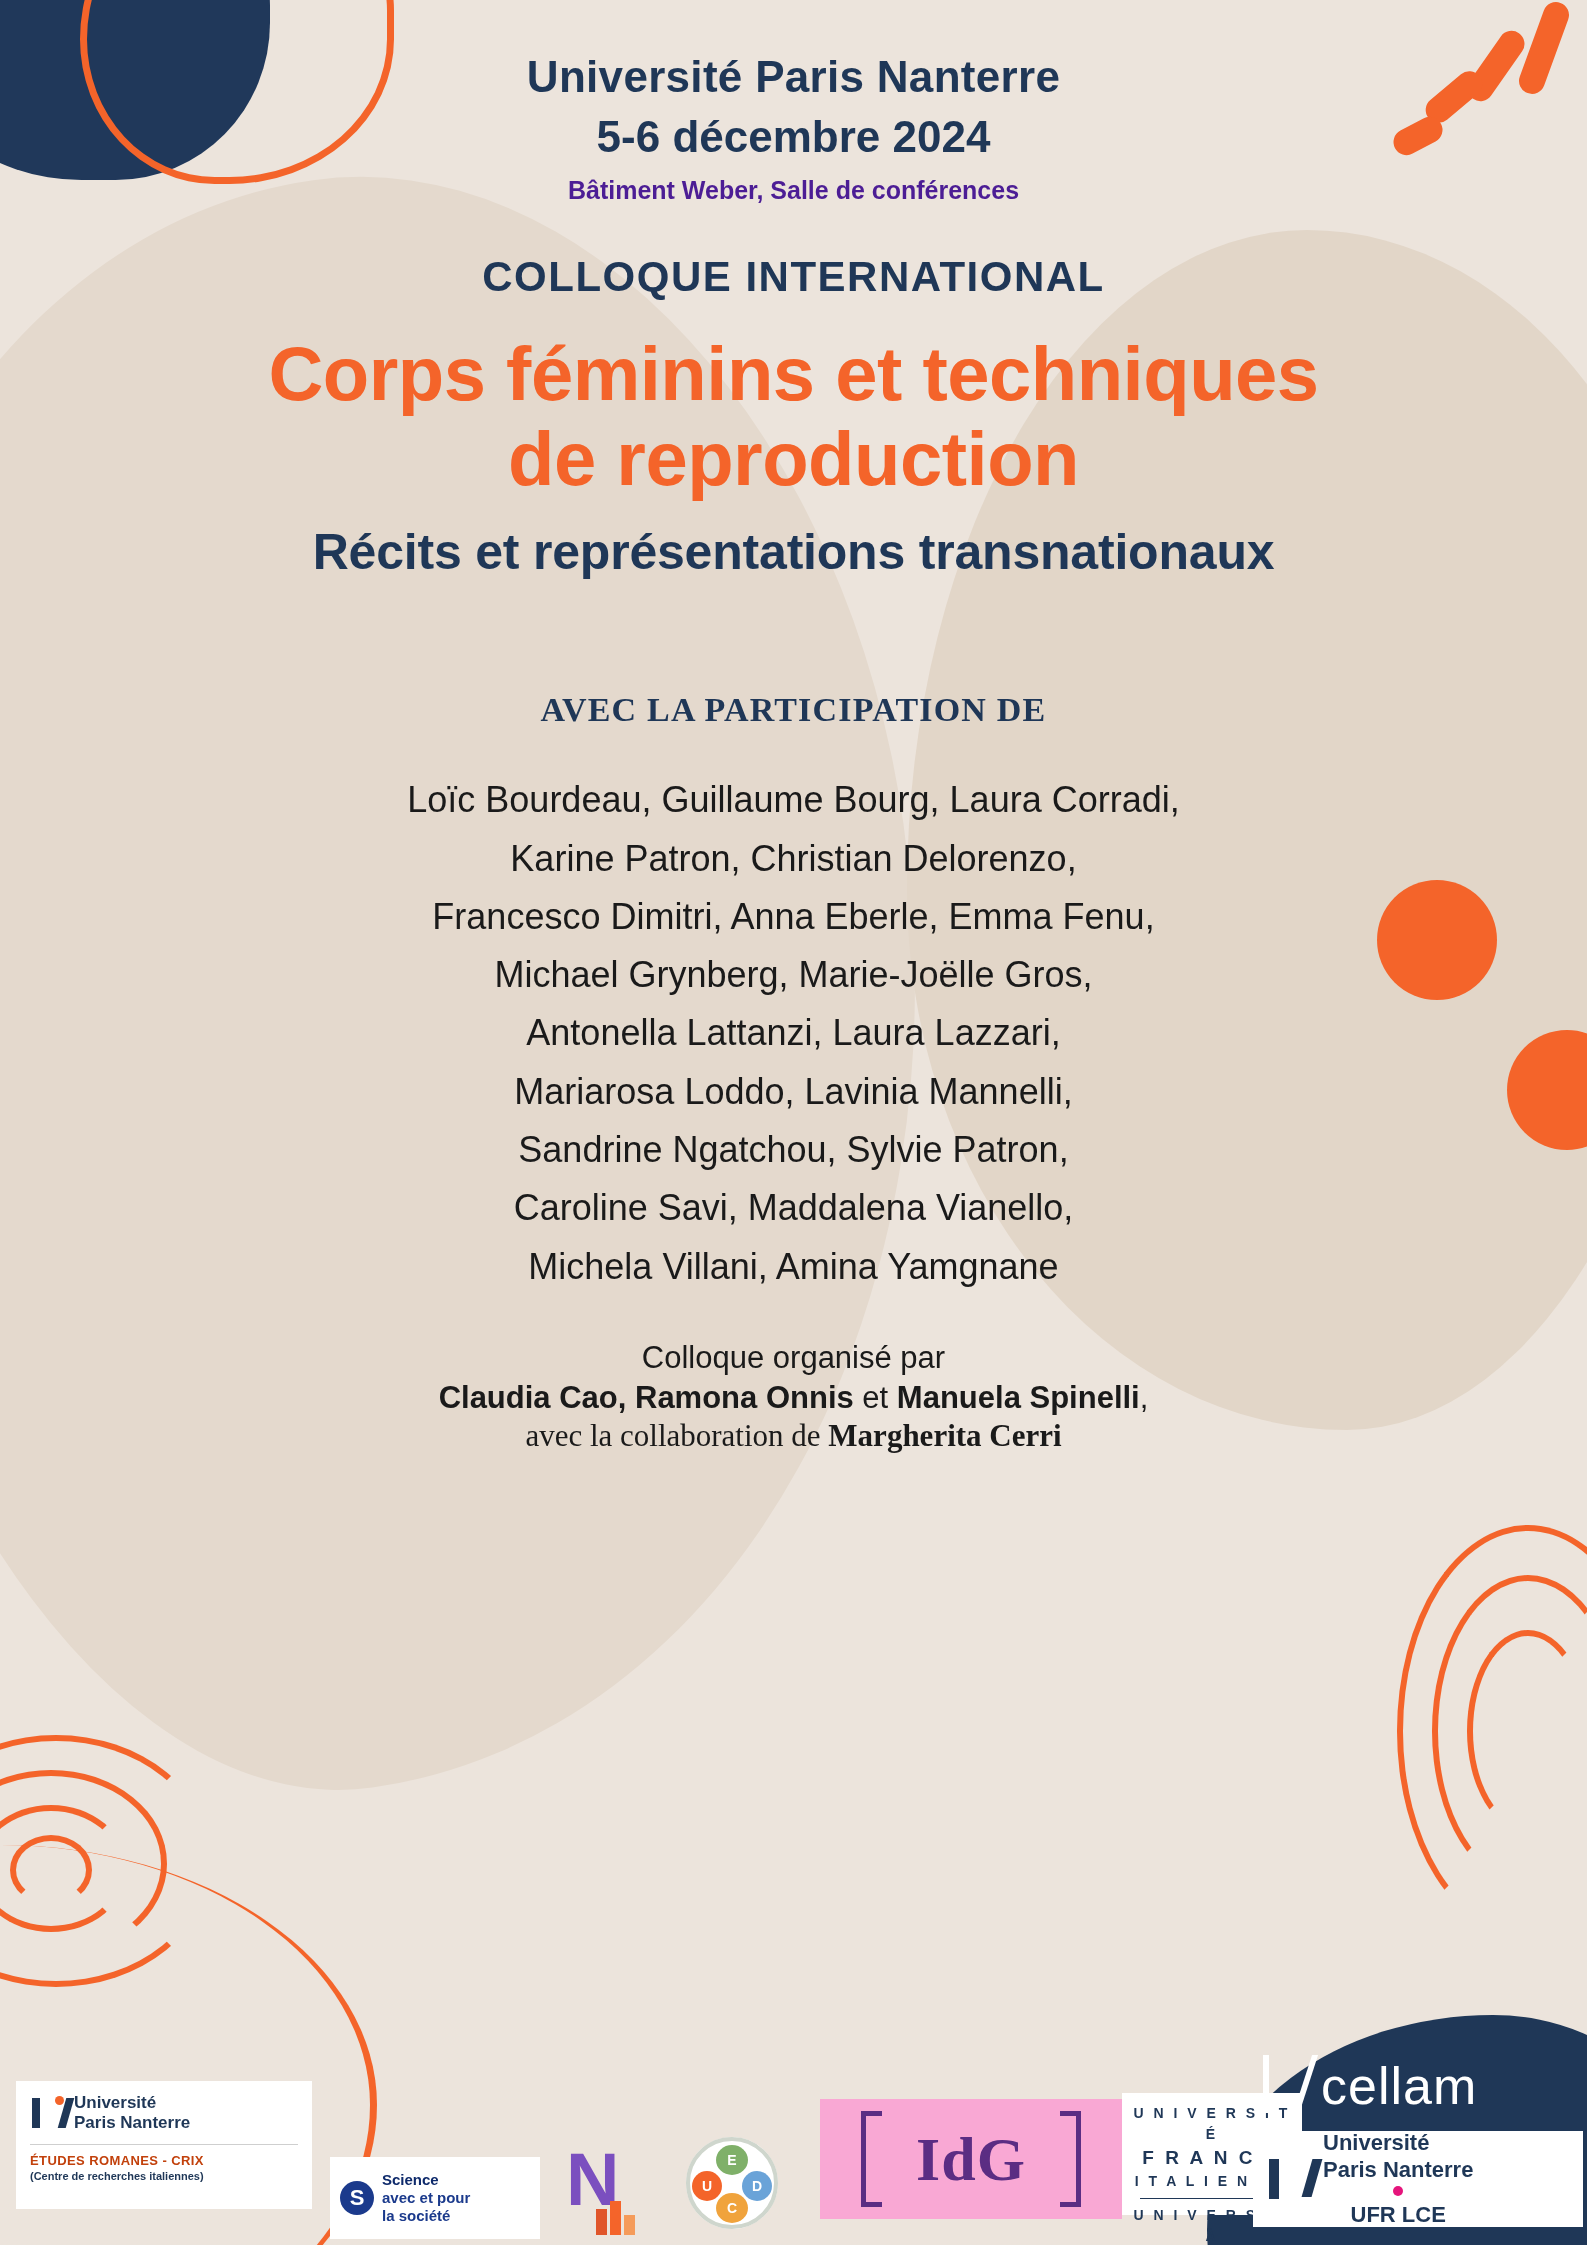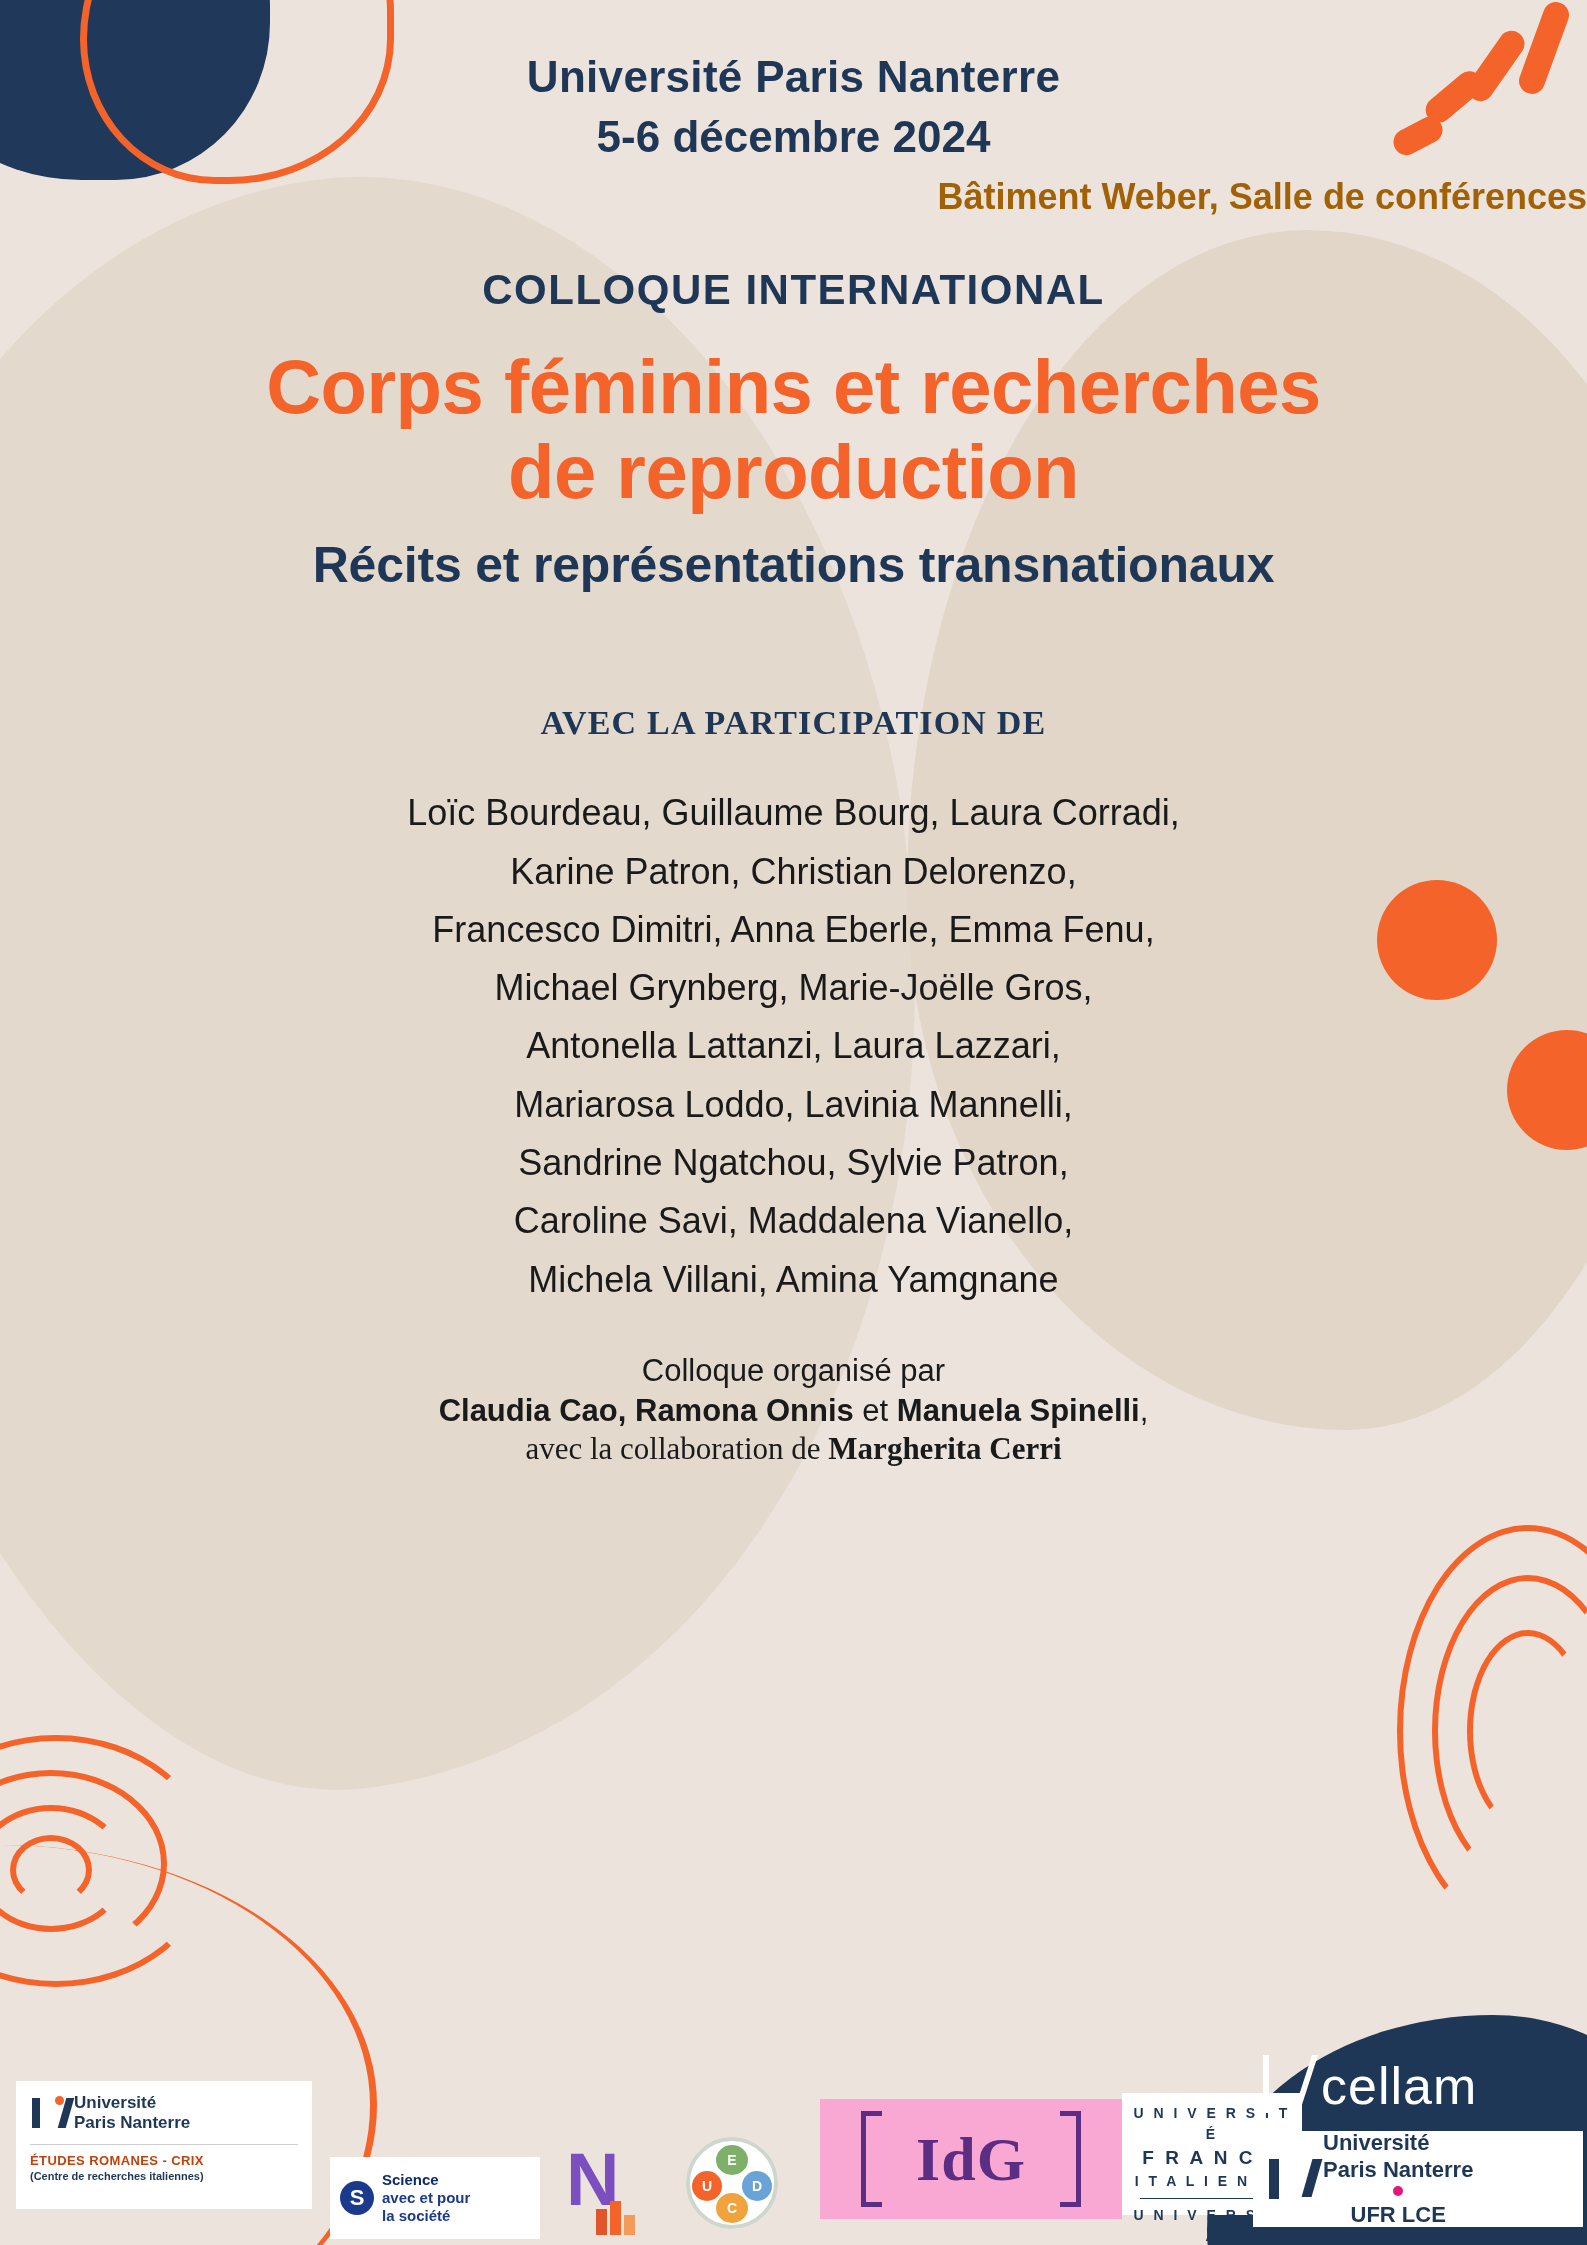"Bâtiment Weber, Salle de conférences" .header .line3 { color: #a16207 -> #4c1d95; font-size: 36px -> 25px; text-align: right -> none }
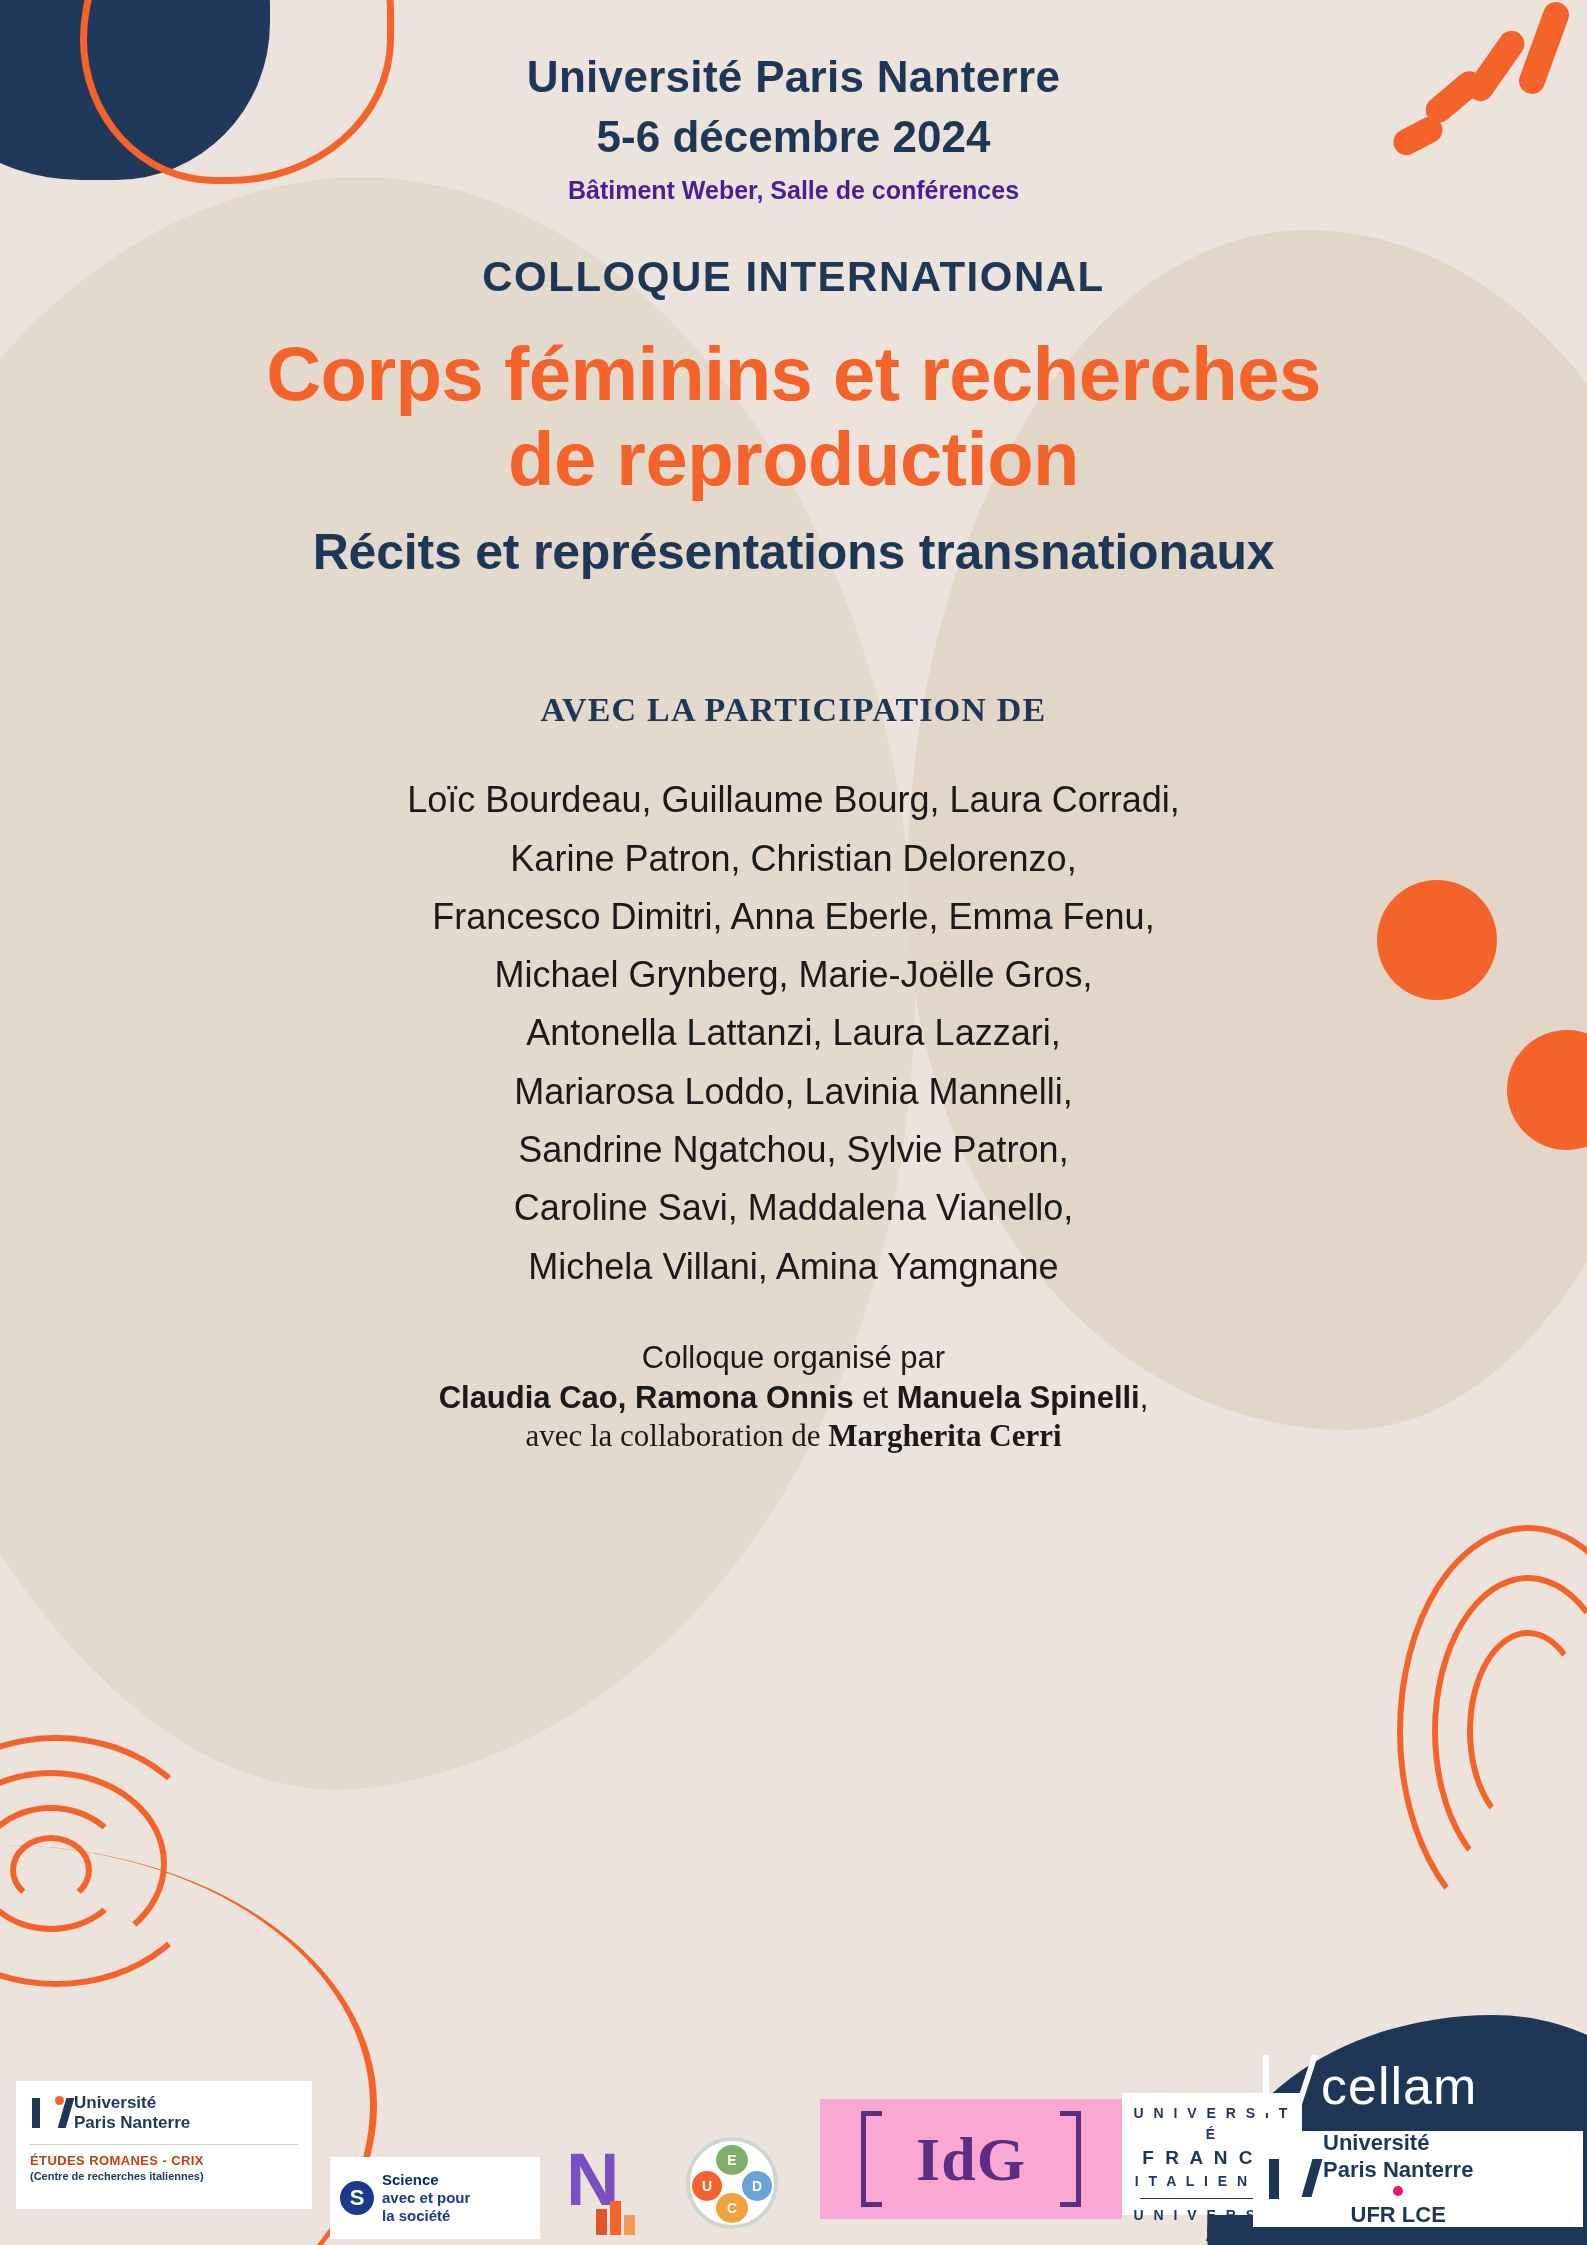"Corps féminins et recherches" div { text: recherches -> techniques }
